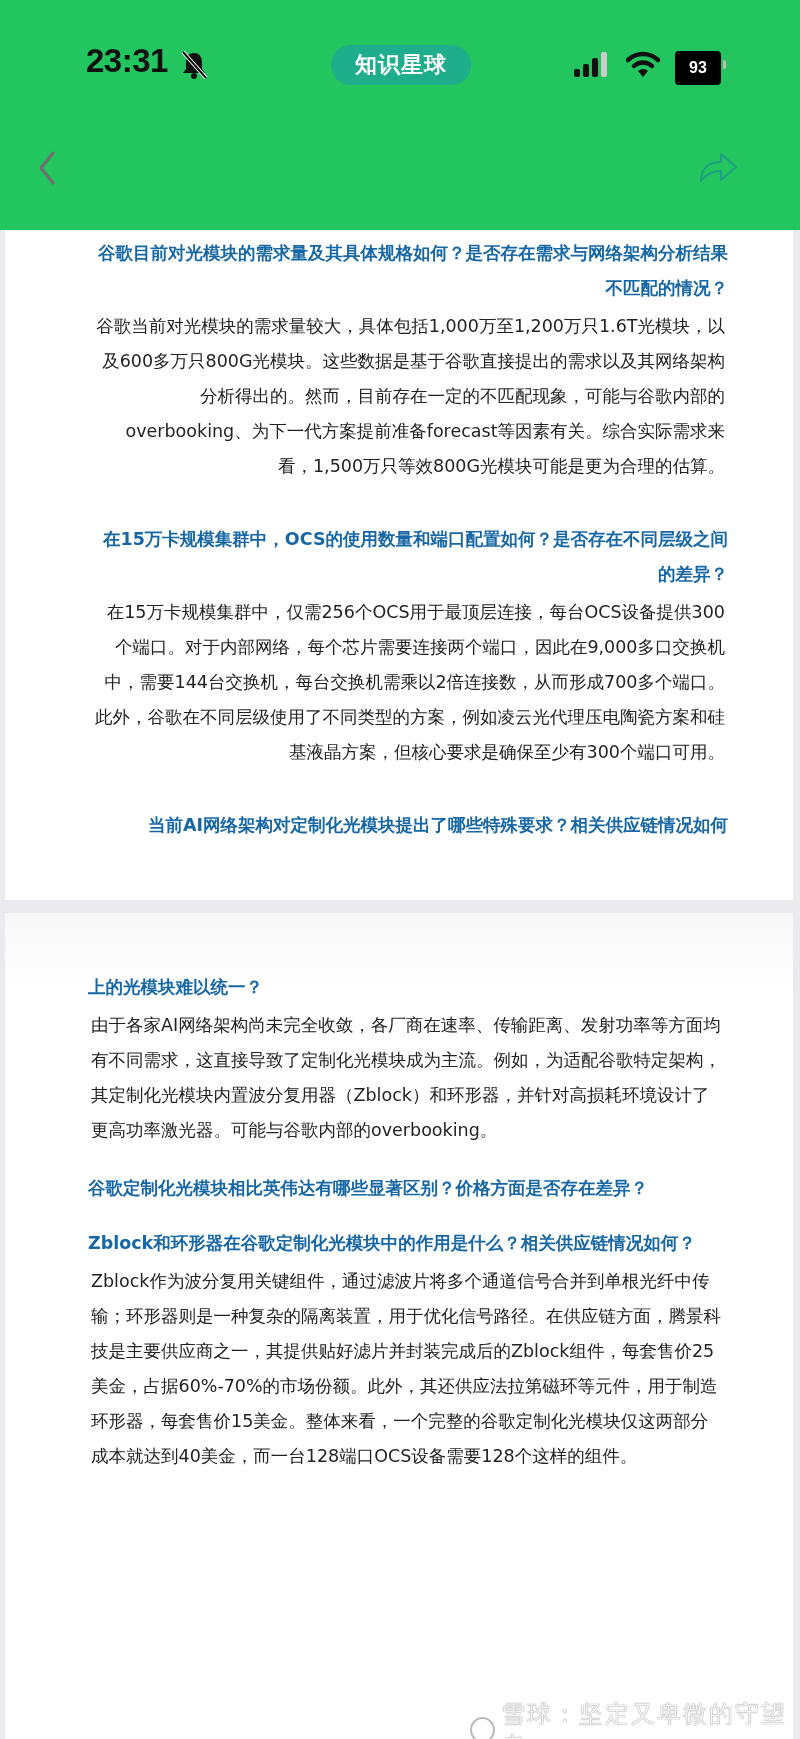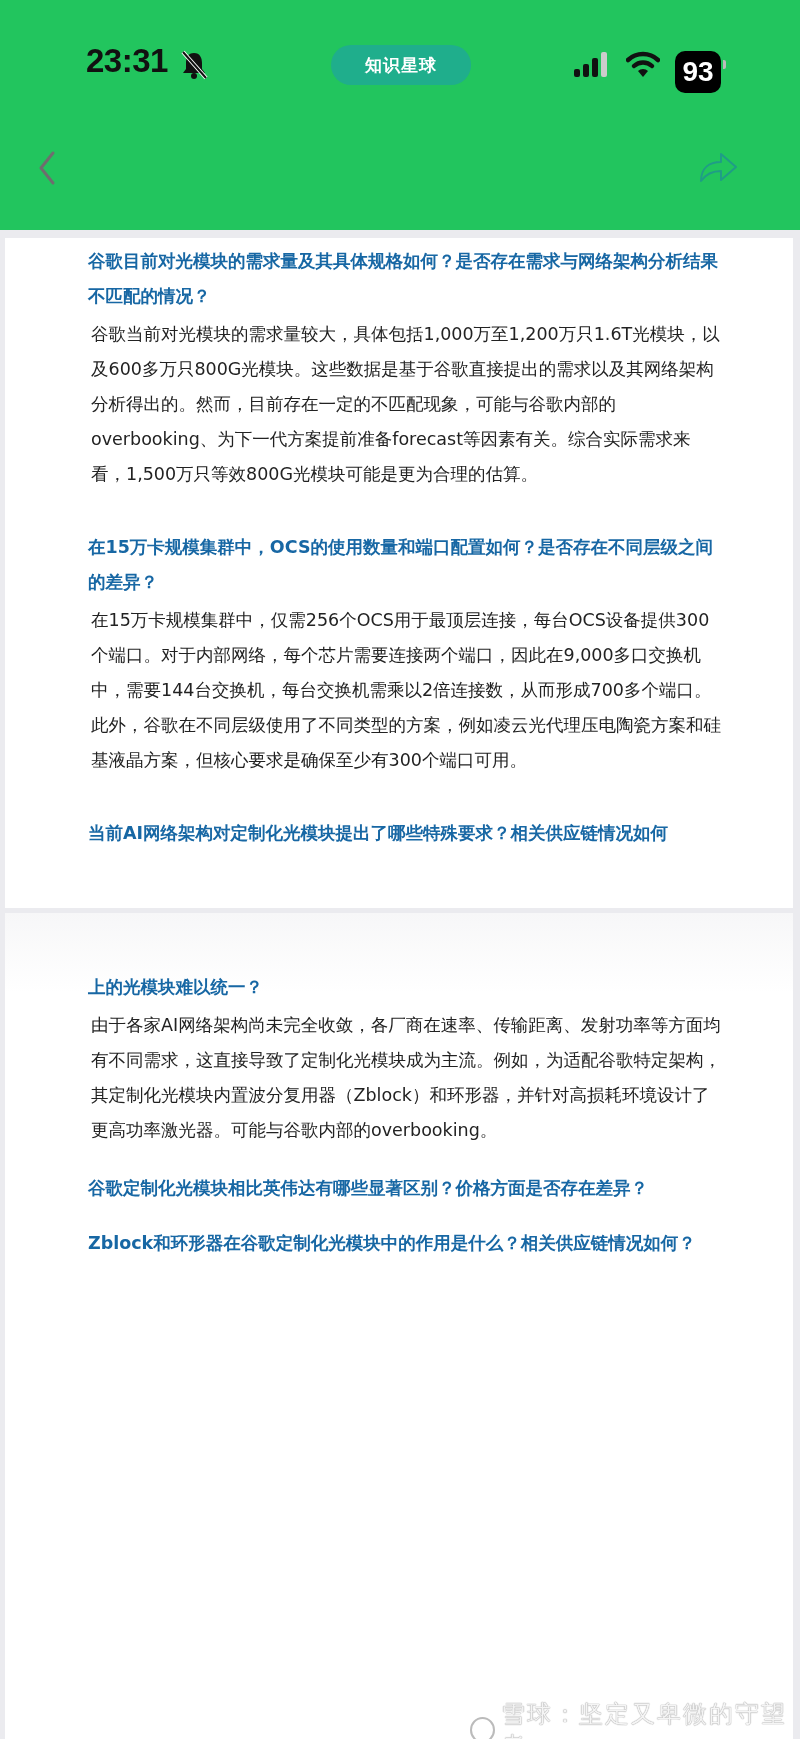"知识星球" .app-pill { font-size: 17px -> 22px }
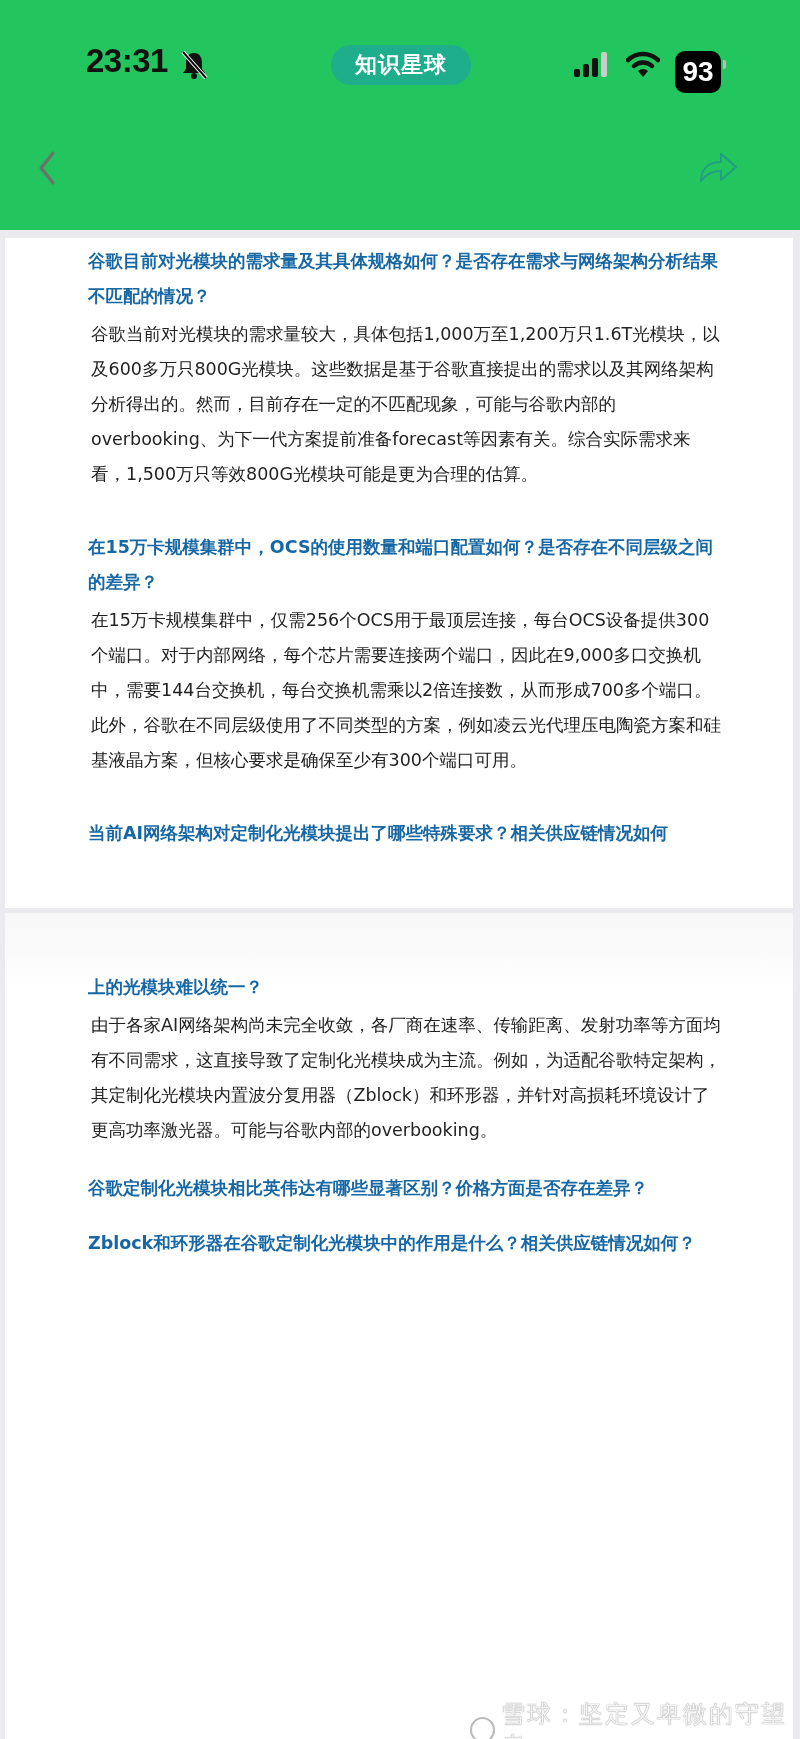"93" .battery { border-radius: 10px -> 4px; font-size: 28px -> 16px; height: 42px -> 34px }
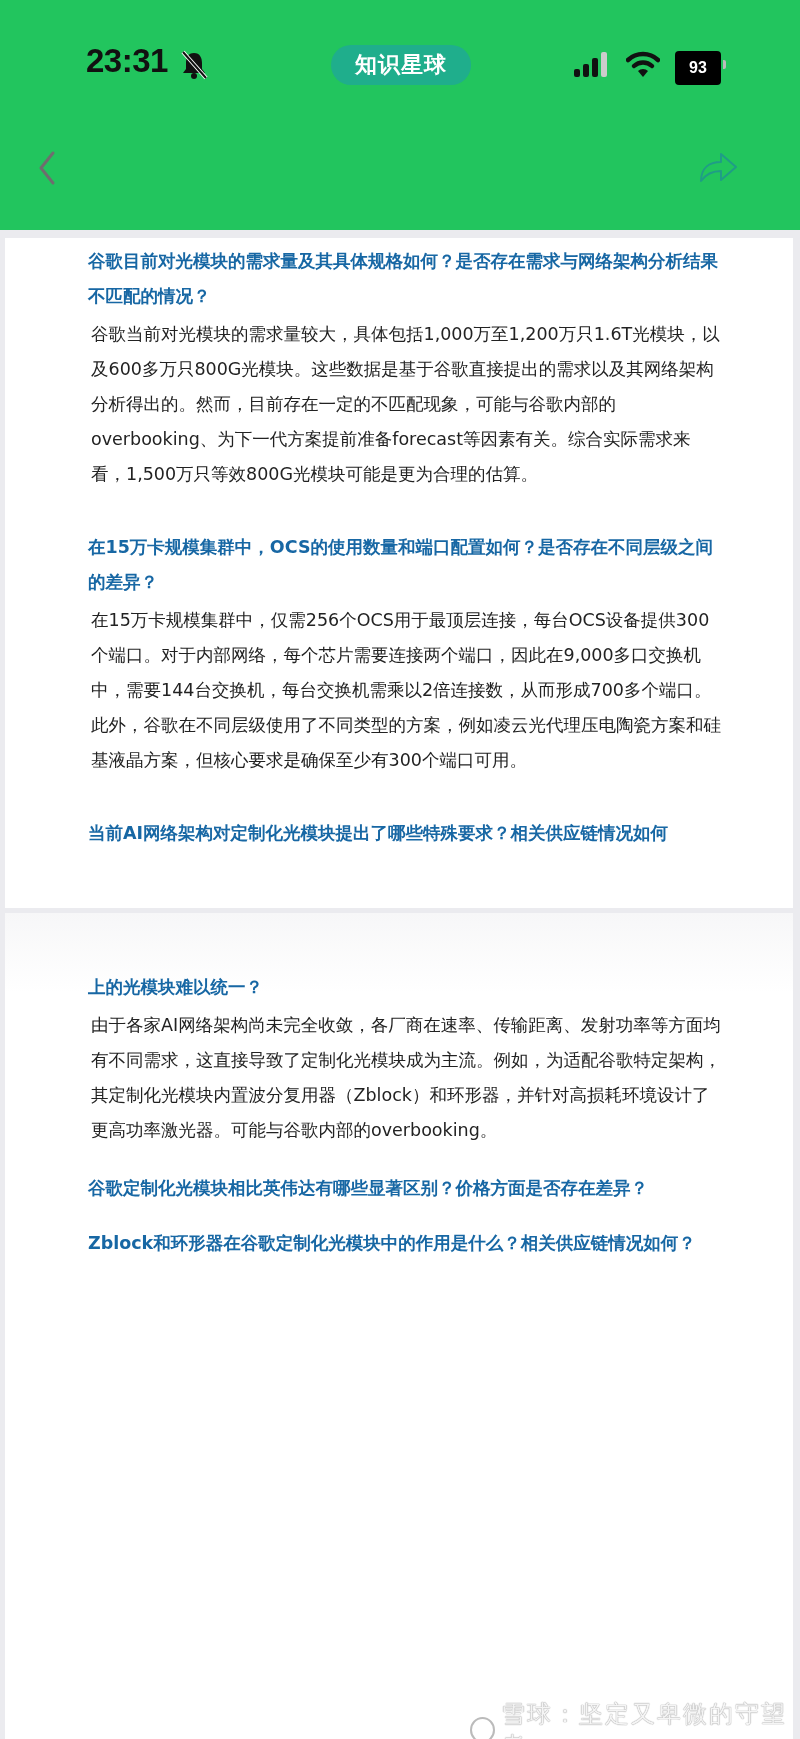"谷歌目前对光模块的需求量及其具体规格如何？是否存在需求与网络架构分析结果不匹配的" .card1 { text-align: none -> right; top: 238px -> 230px }
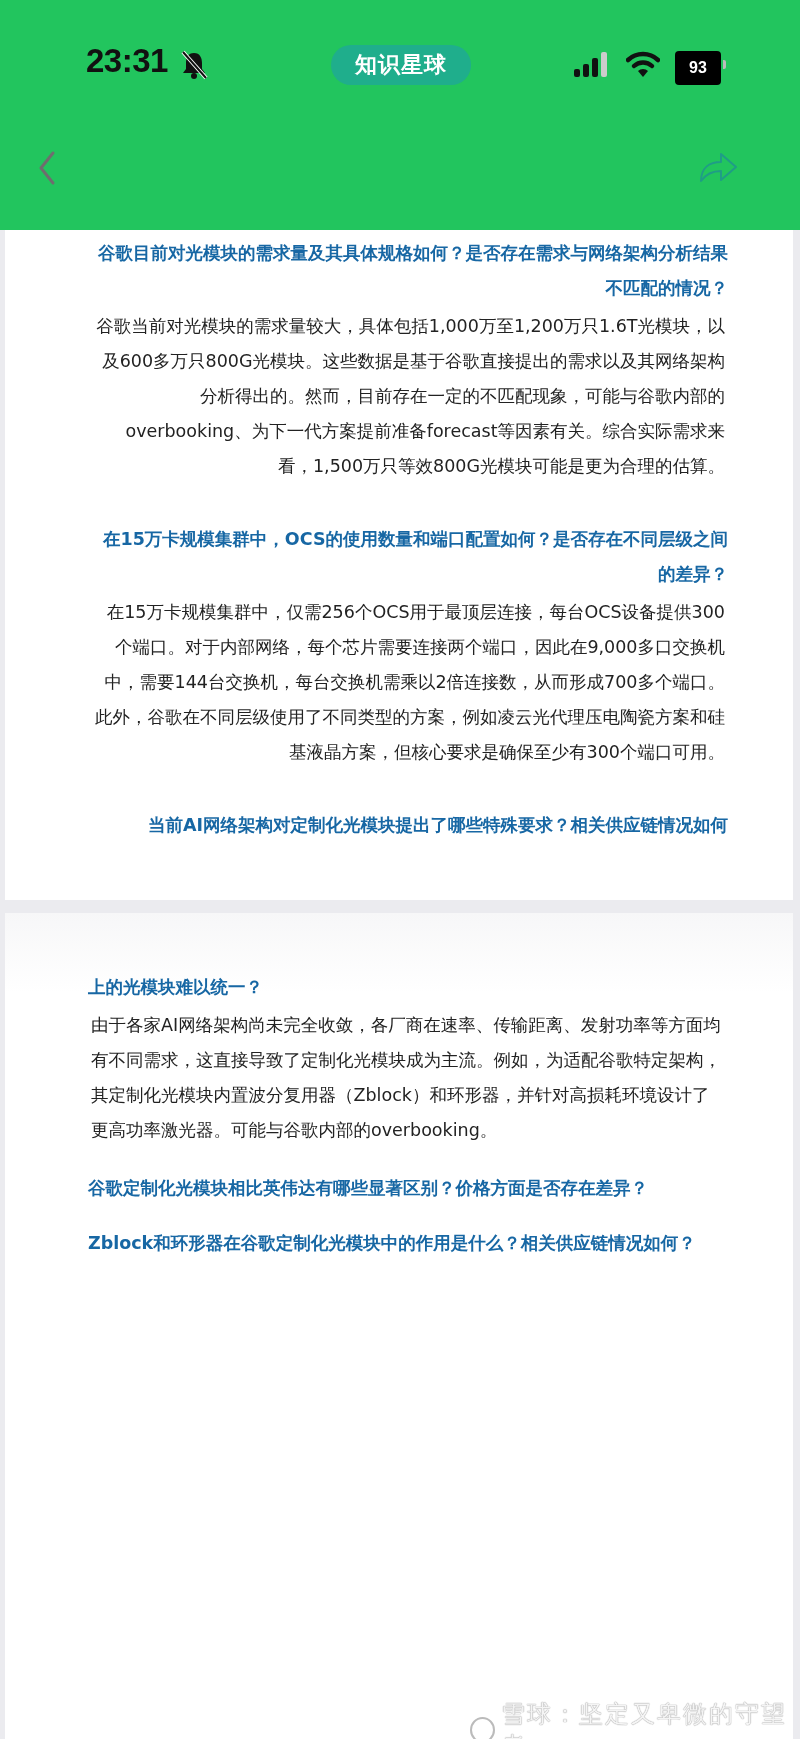"Zblock作为波分复用关键组件，通过滤波片将多个通道信号合并到单根光纤中传输；" p.a { html: none -> <p>Zblock作为波分复用关键组件，通过滤波片将多个通道信号合并到单根光纤中传输；环形器则是一种复杂的隔离装置，用于优化信号路径。在供应链方面，腾景科技是主要供应商之一，其提供贴好滤片并封装完成后的Zblock组件，每套售价25美金，占据60%-70%的市场份额。此外，其还供应法拉第磁环等元件，用于制造环形器，每套售价15美金。整体来看，一个完整的谷歌定制化光模块仅这两部分成本就达到40美金，而一台128端口OCS设备需要128个这样的组件。</p> }
